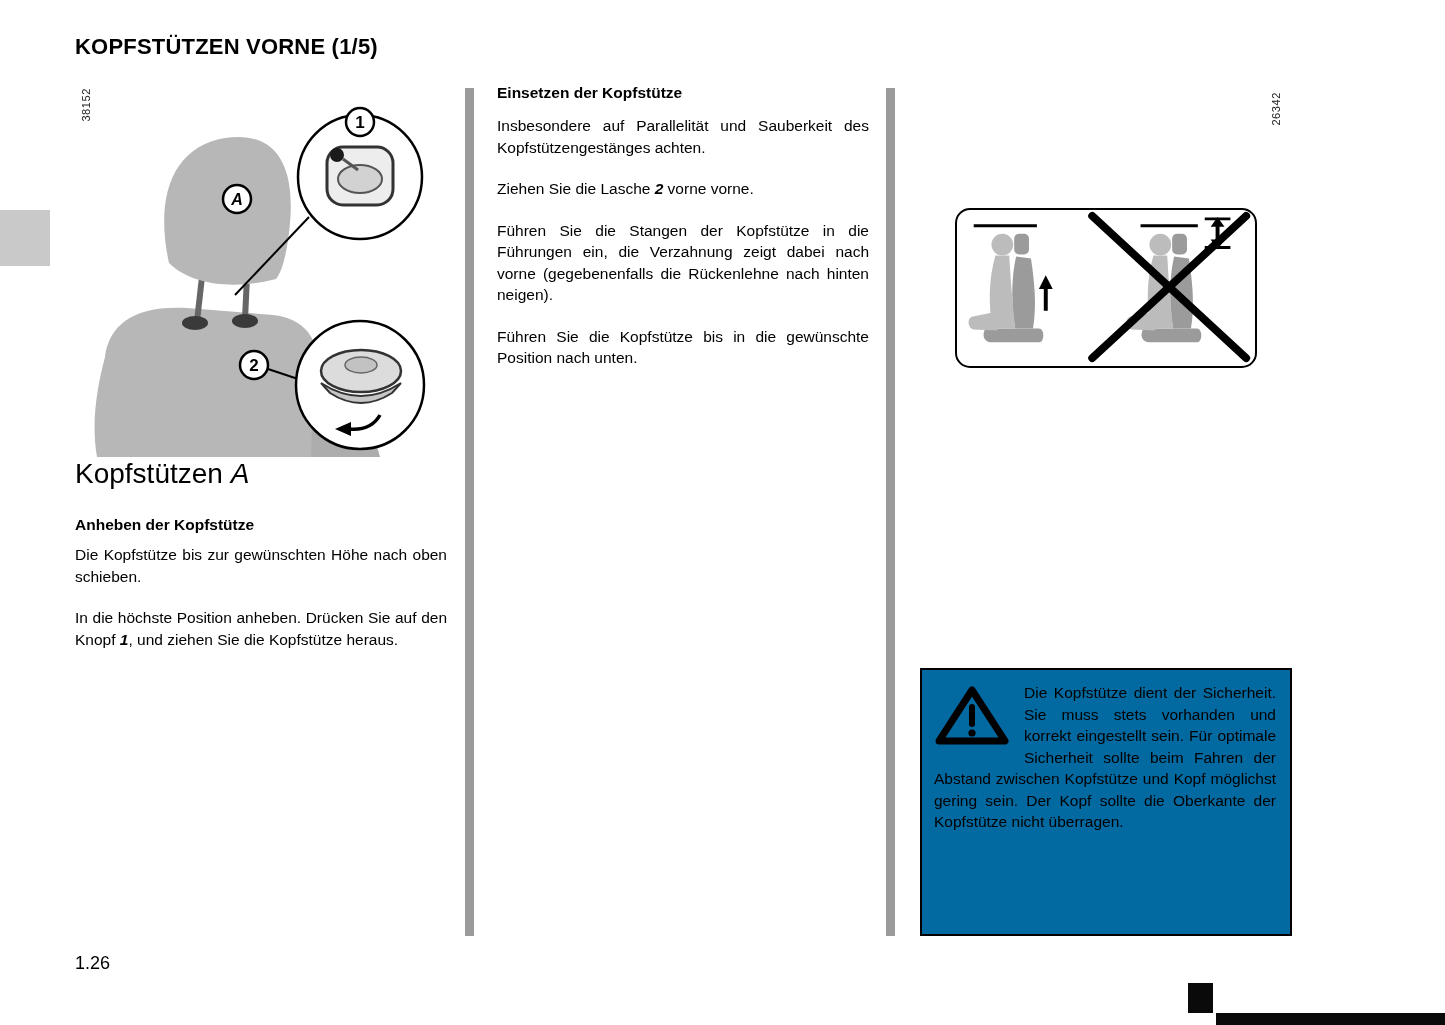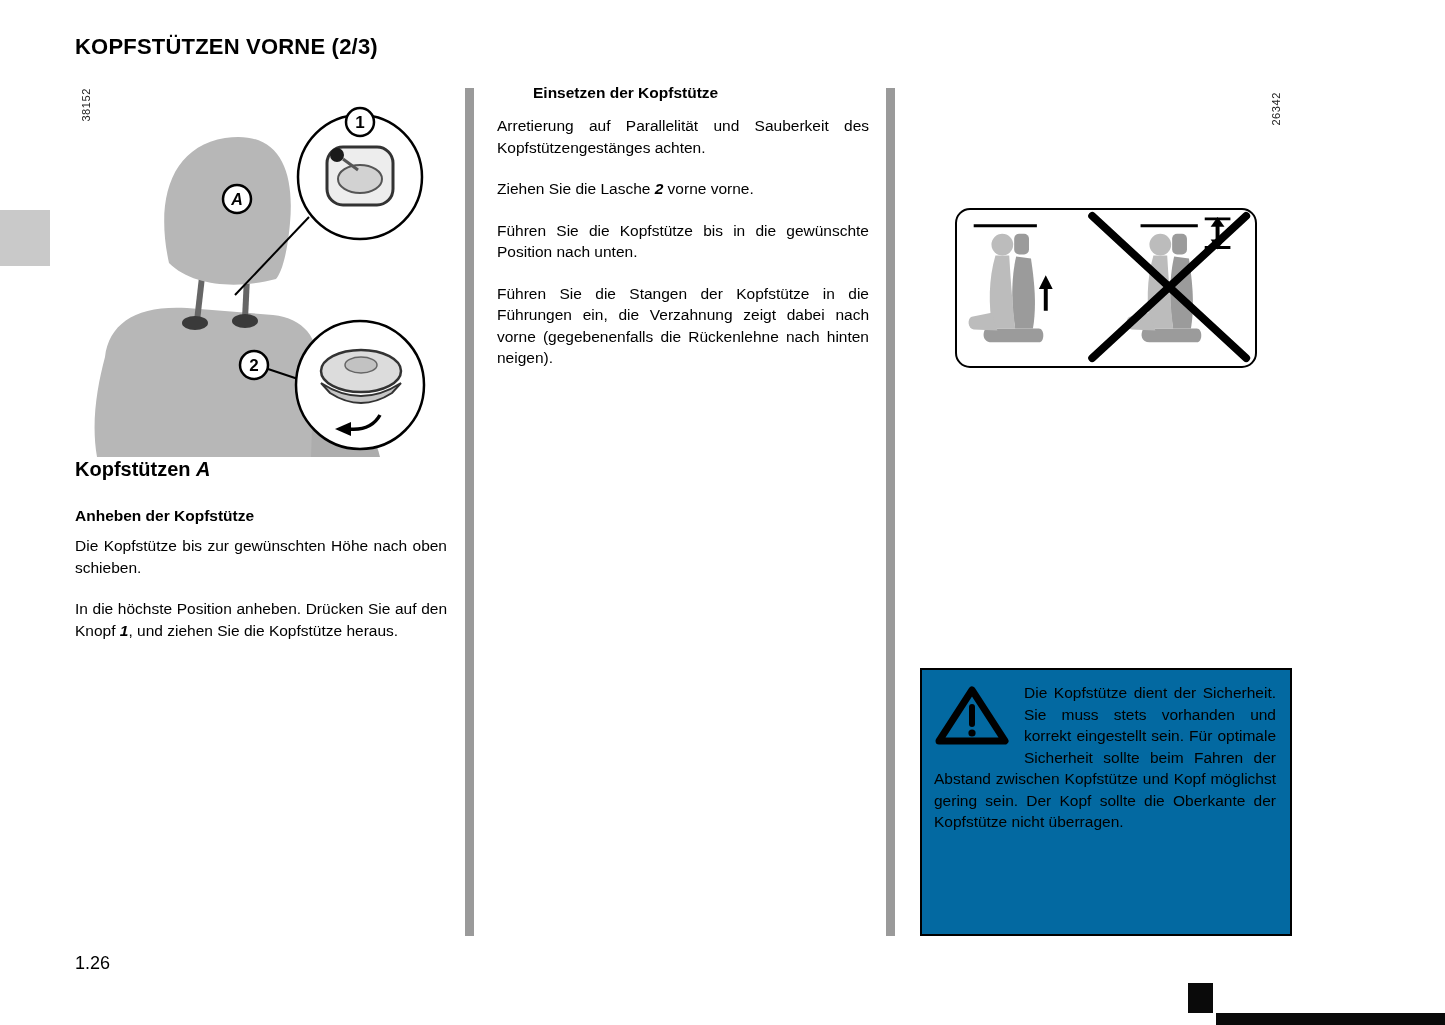"KOPFSTÜTZEN VORNE (2/3)" div.page-title { text: 2/3 -> 1/5 }
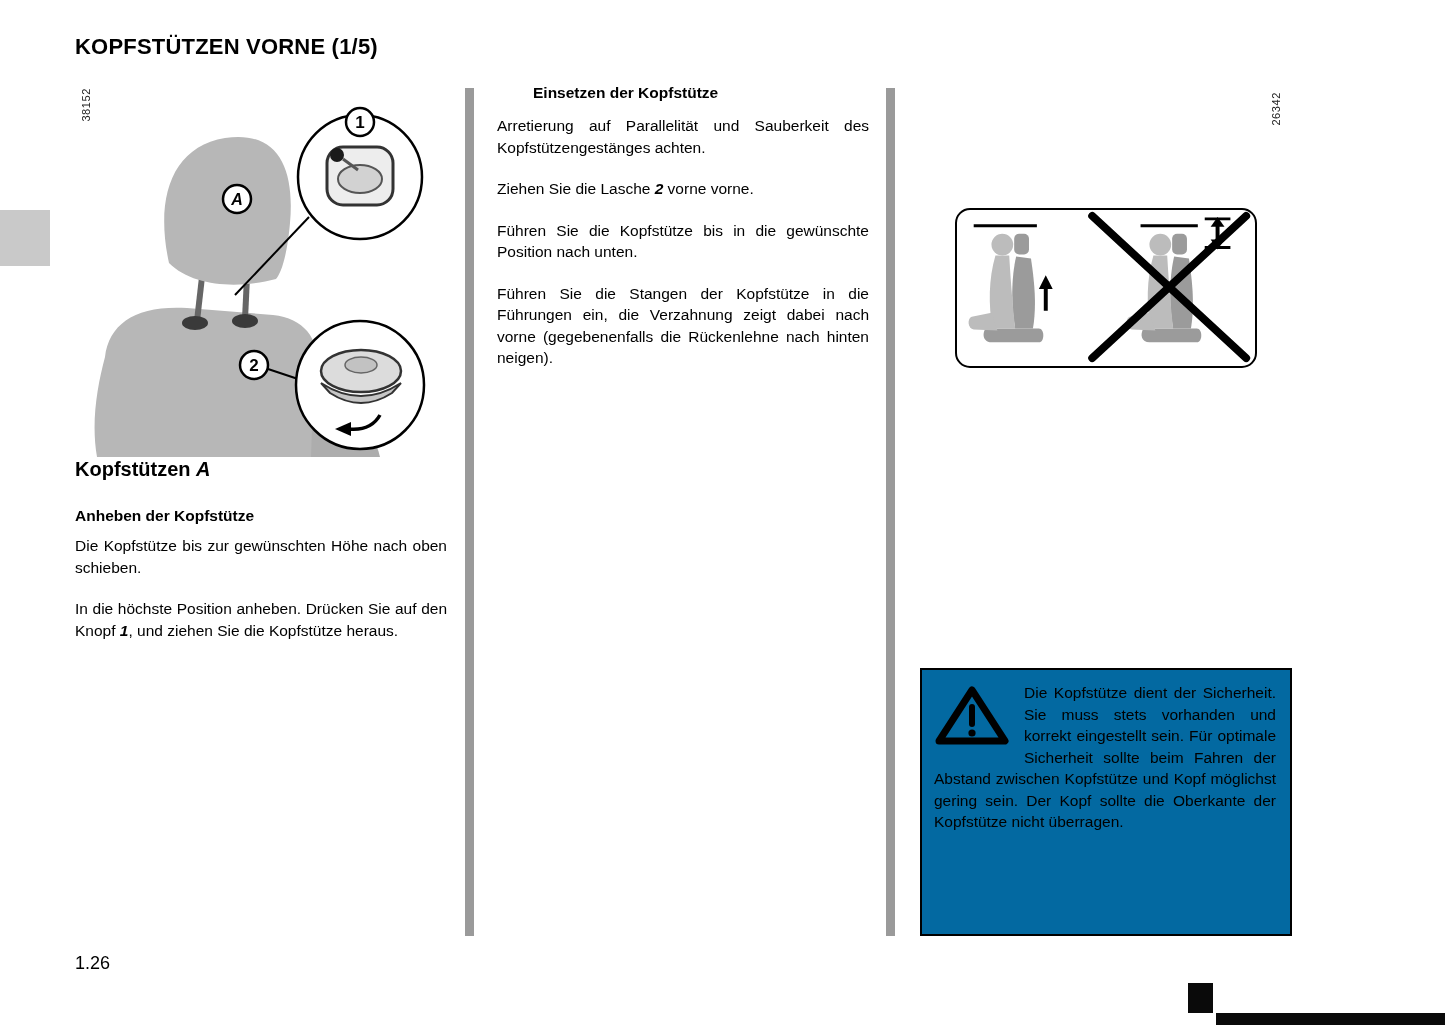"Einsetzen der Kopfstütze" h3.sub { margin-left: 36px -> none }
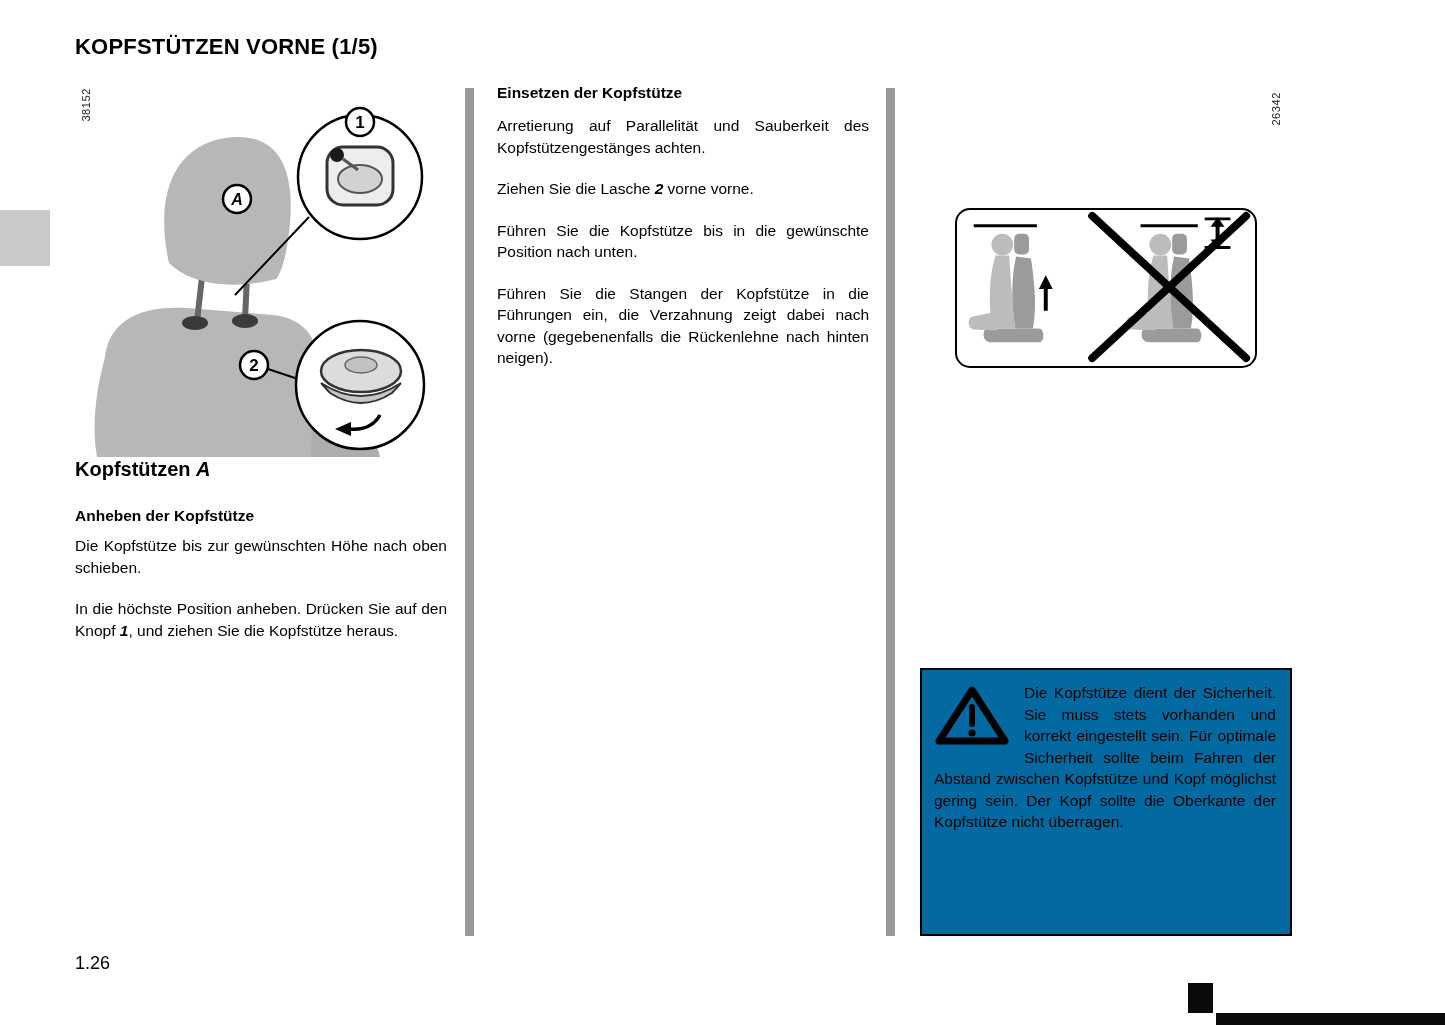"Arretierung auf Parallelität und" p.body { text: Arretierung -> Insbesondere }
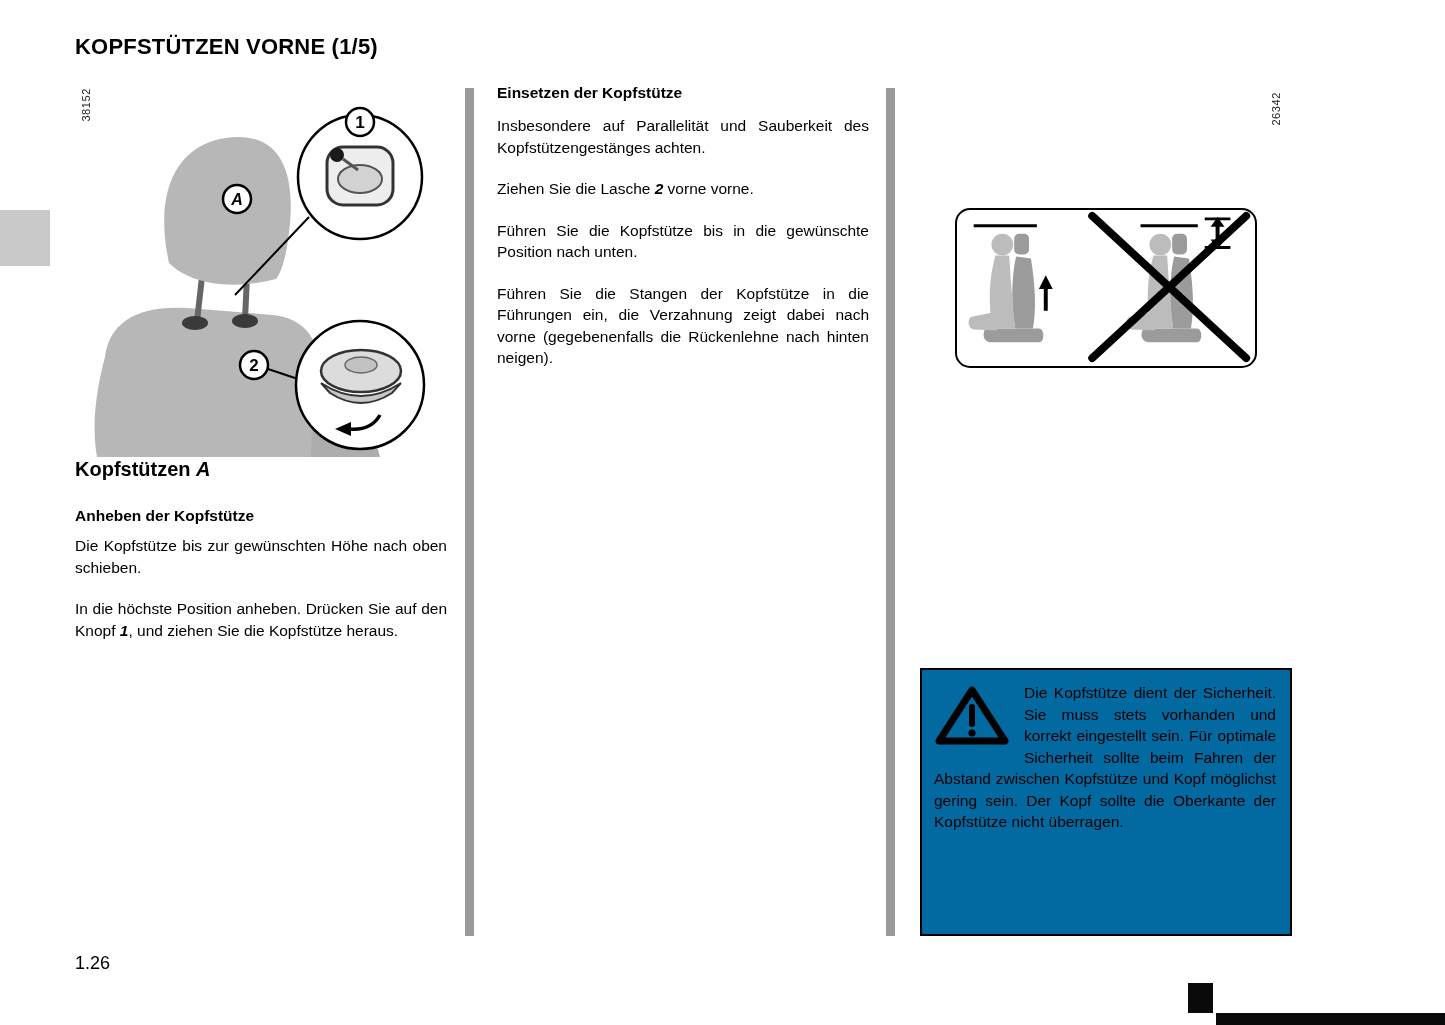"Führen Sie die Kopfstütze bis" p.body { order: before "Führen Sie die Stangen der" -> after "Führen Sie die Stangen der" }
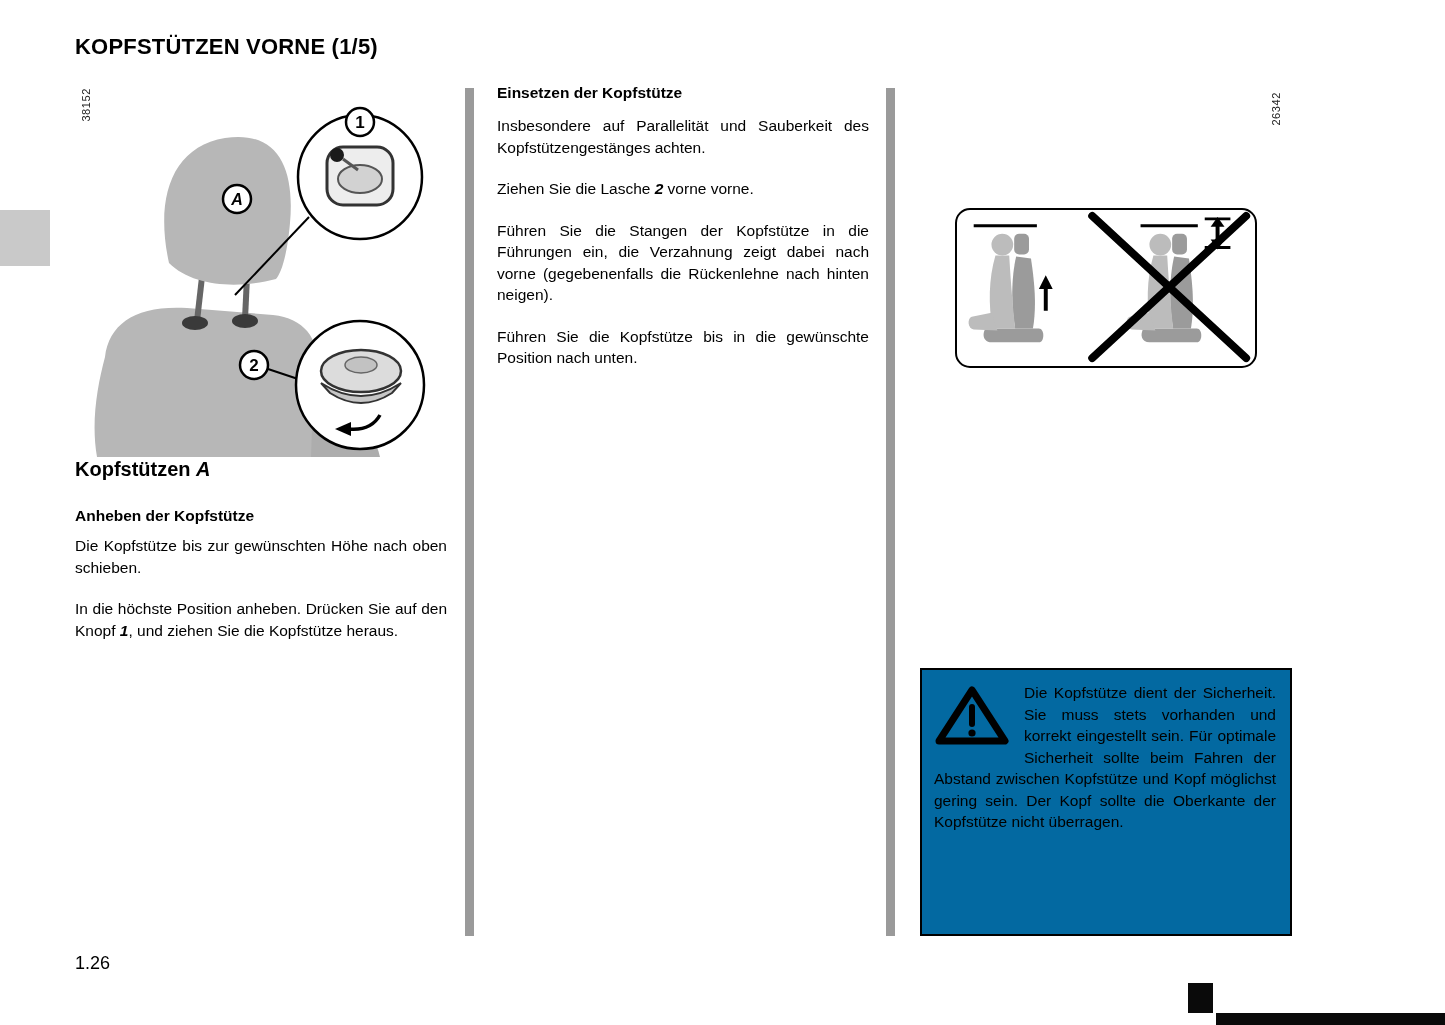"Kopfstützen A" .section-heading { font-size: 20px -> 28px; font-weight: bold -> normal }
